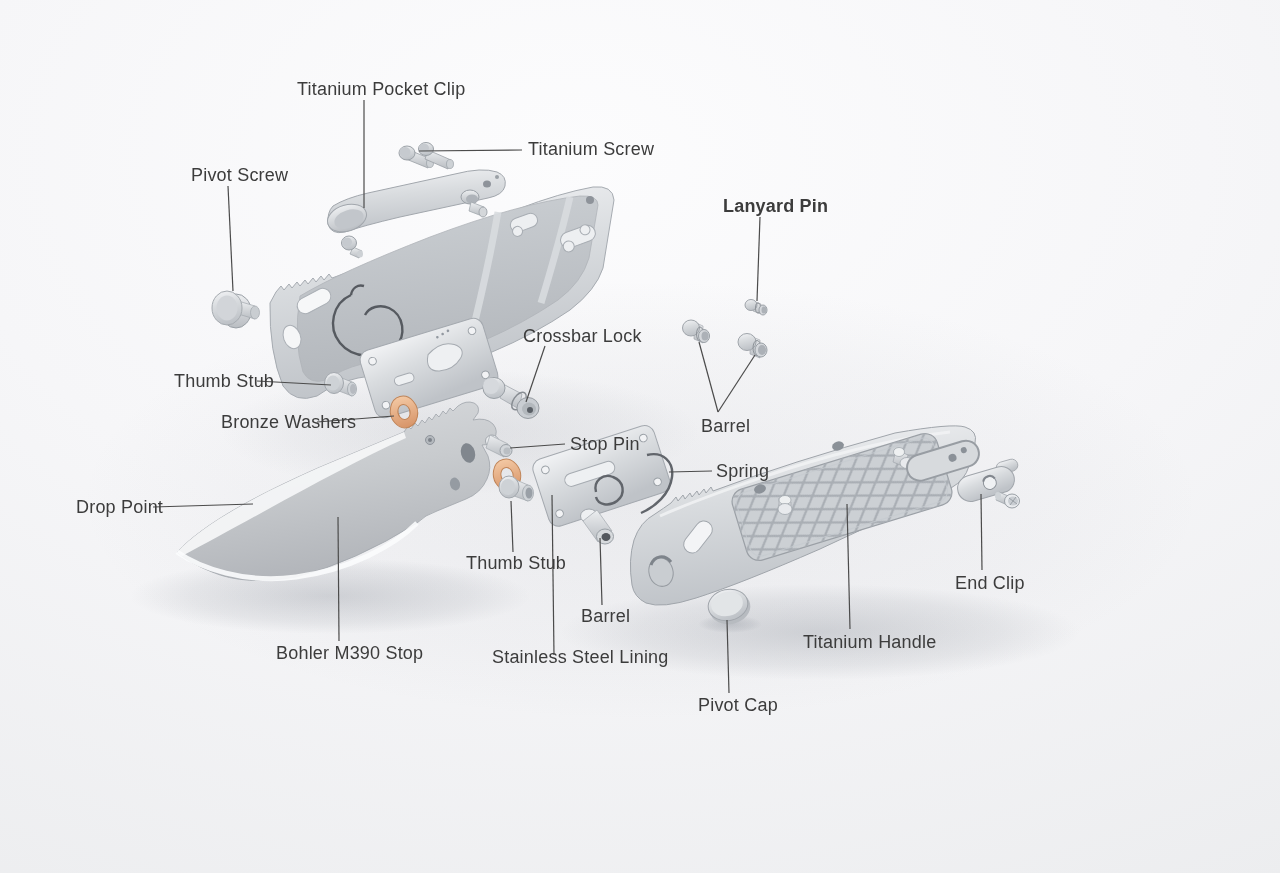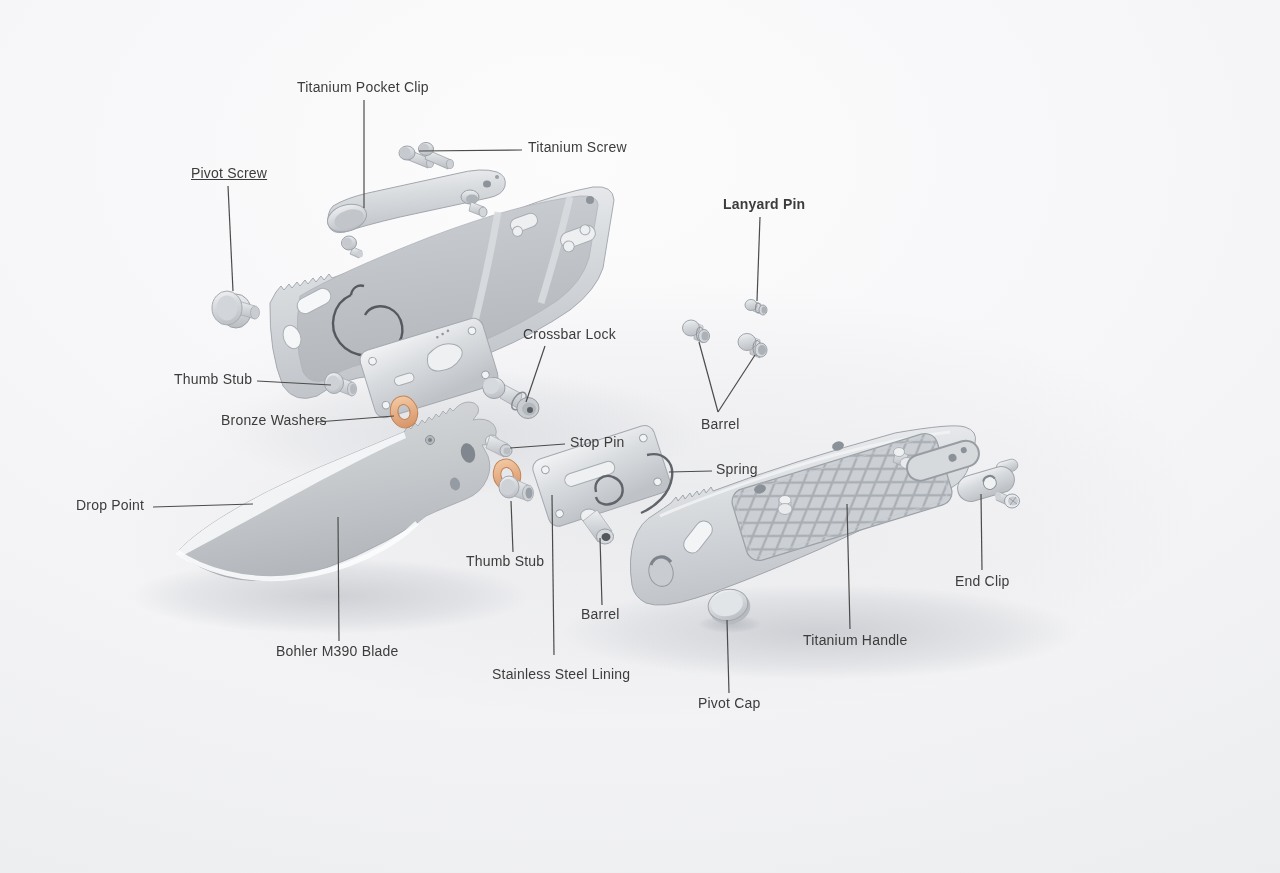"Titanium Pocket Clip" .label { font-size: 14px -> 18px }
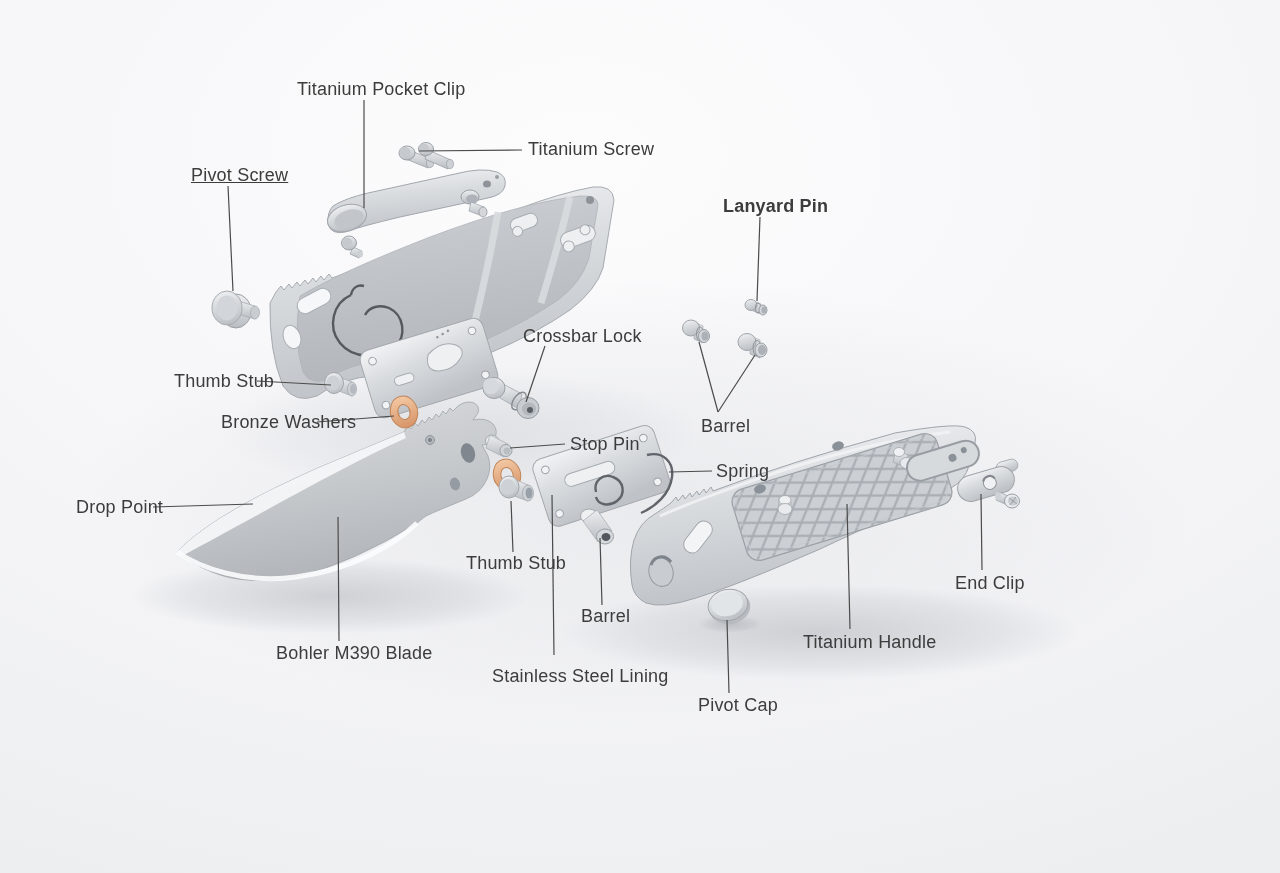"Pivot Screw" div.label { text-decoration: underline -> none }
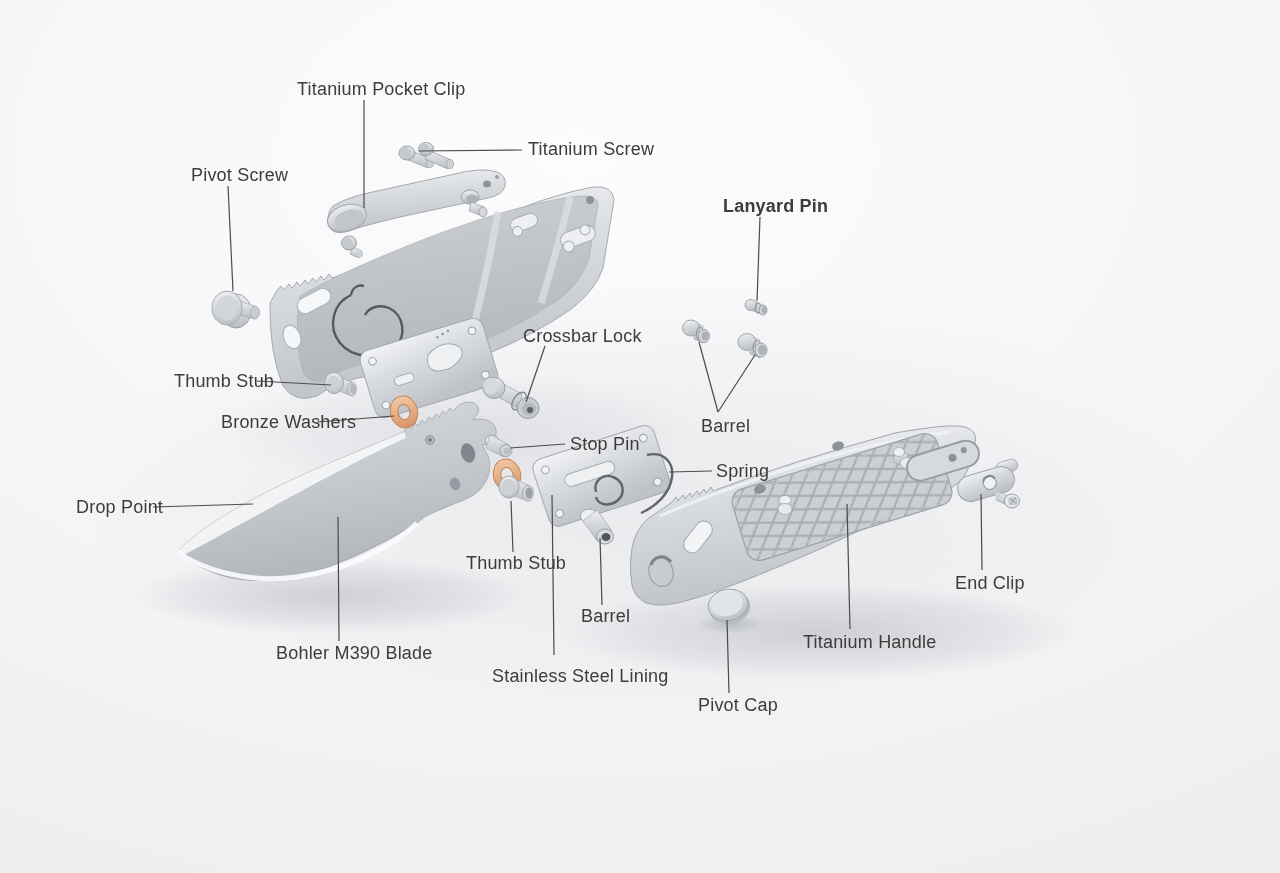"Bohler M390 Blade" div.label { text: Blade -> Stop }
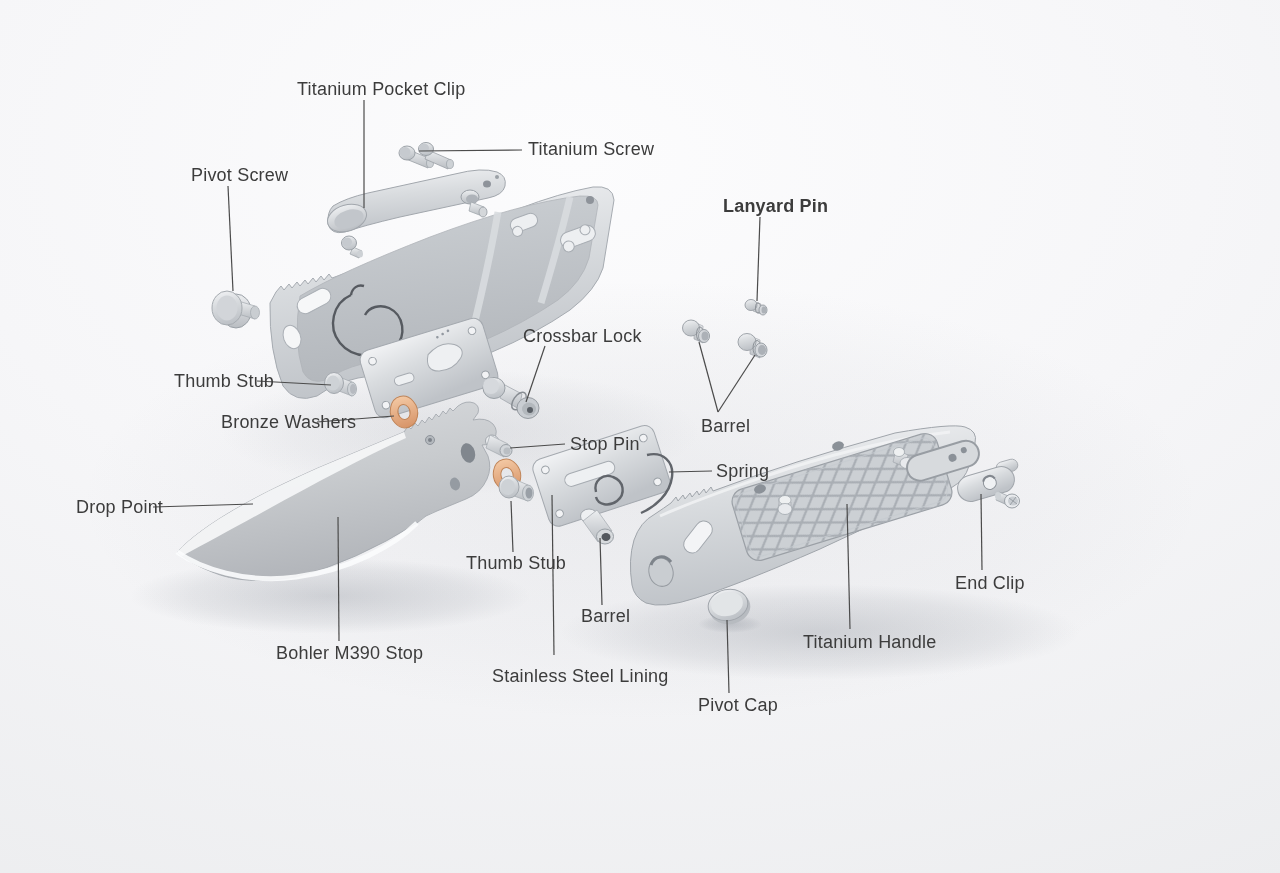"Stainless Steel Lining" div.label { top: 666px -> 647px }
